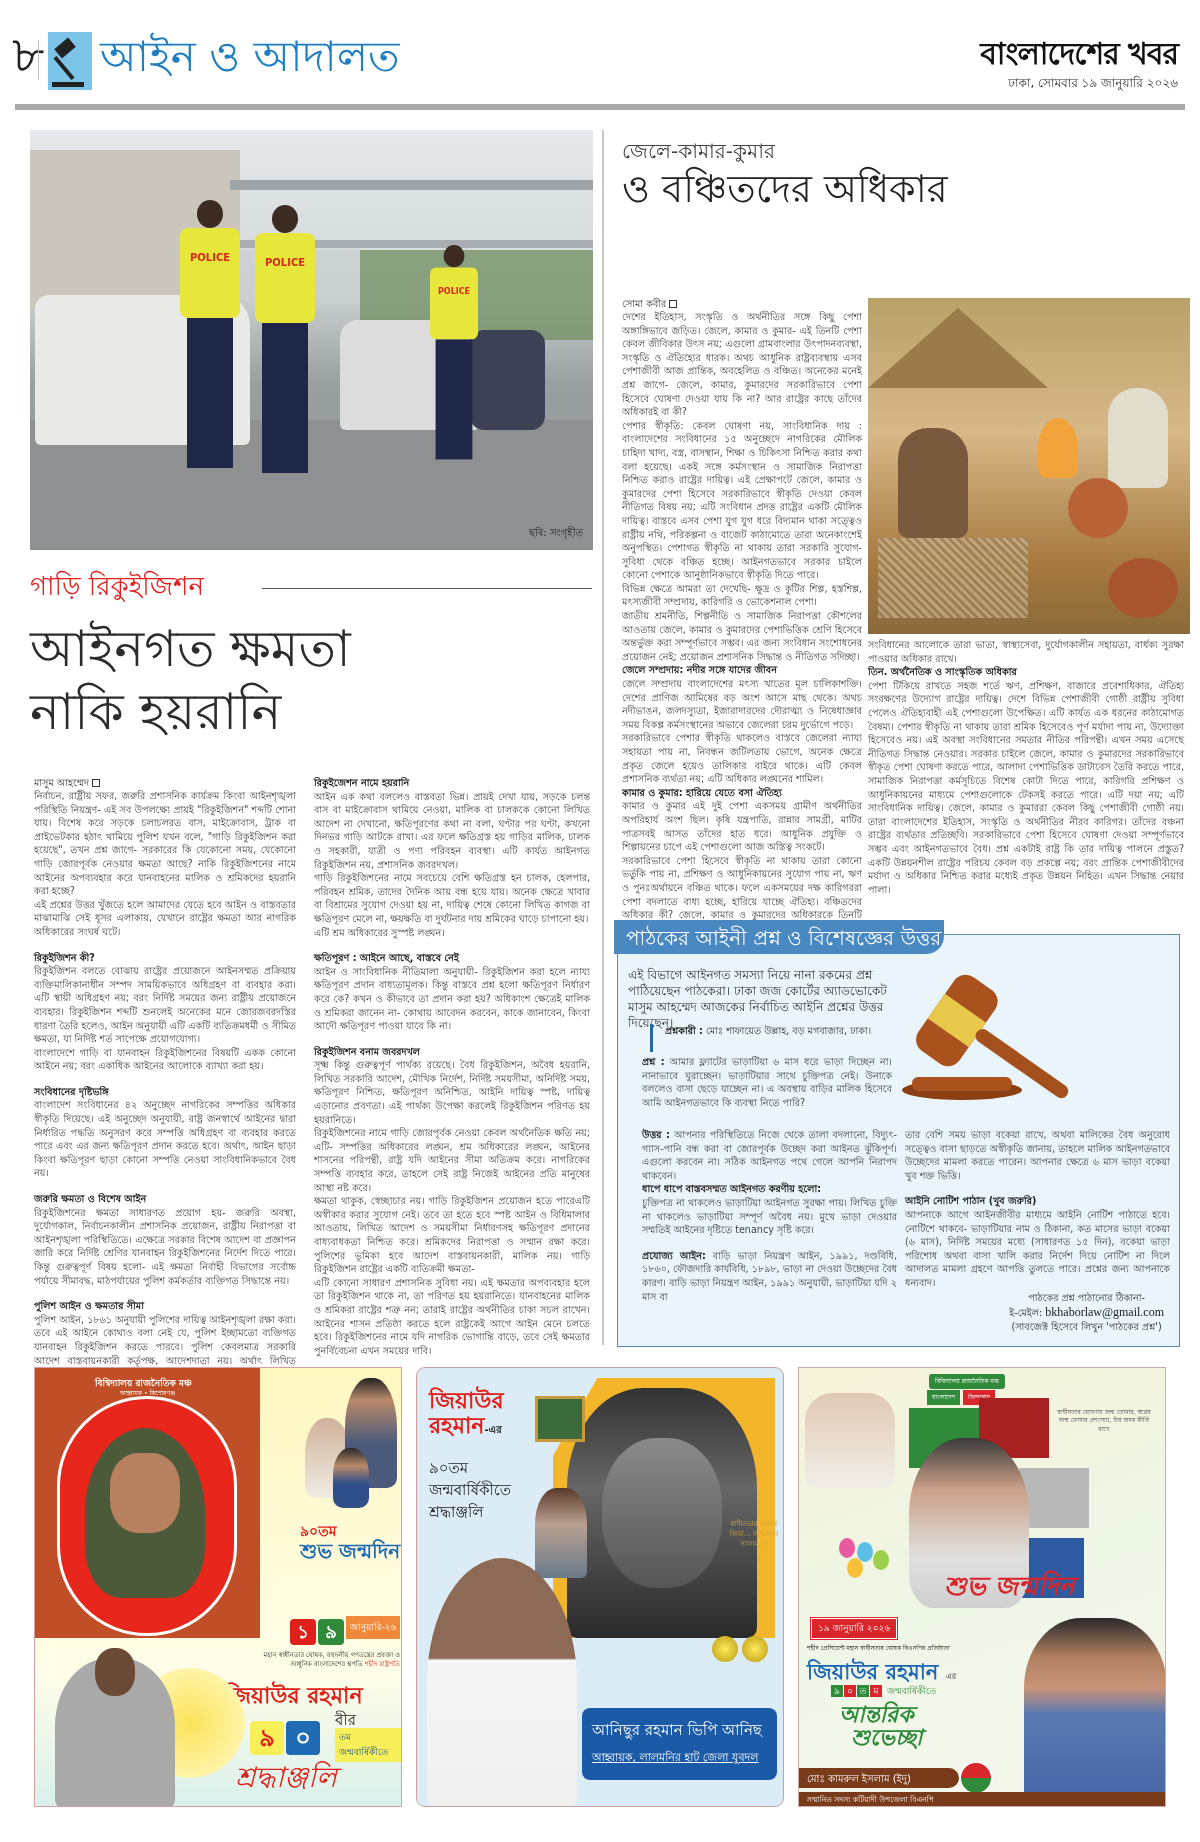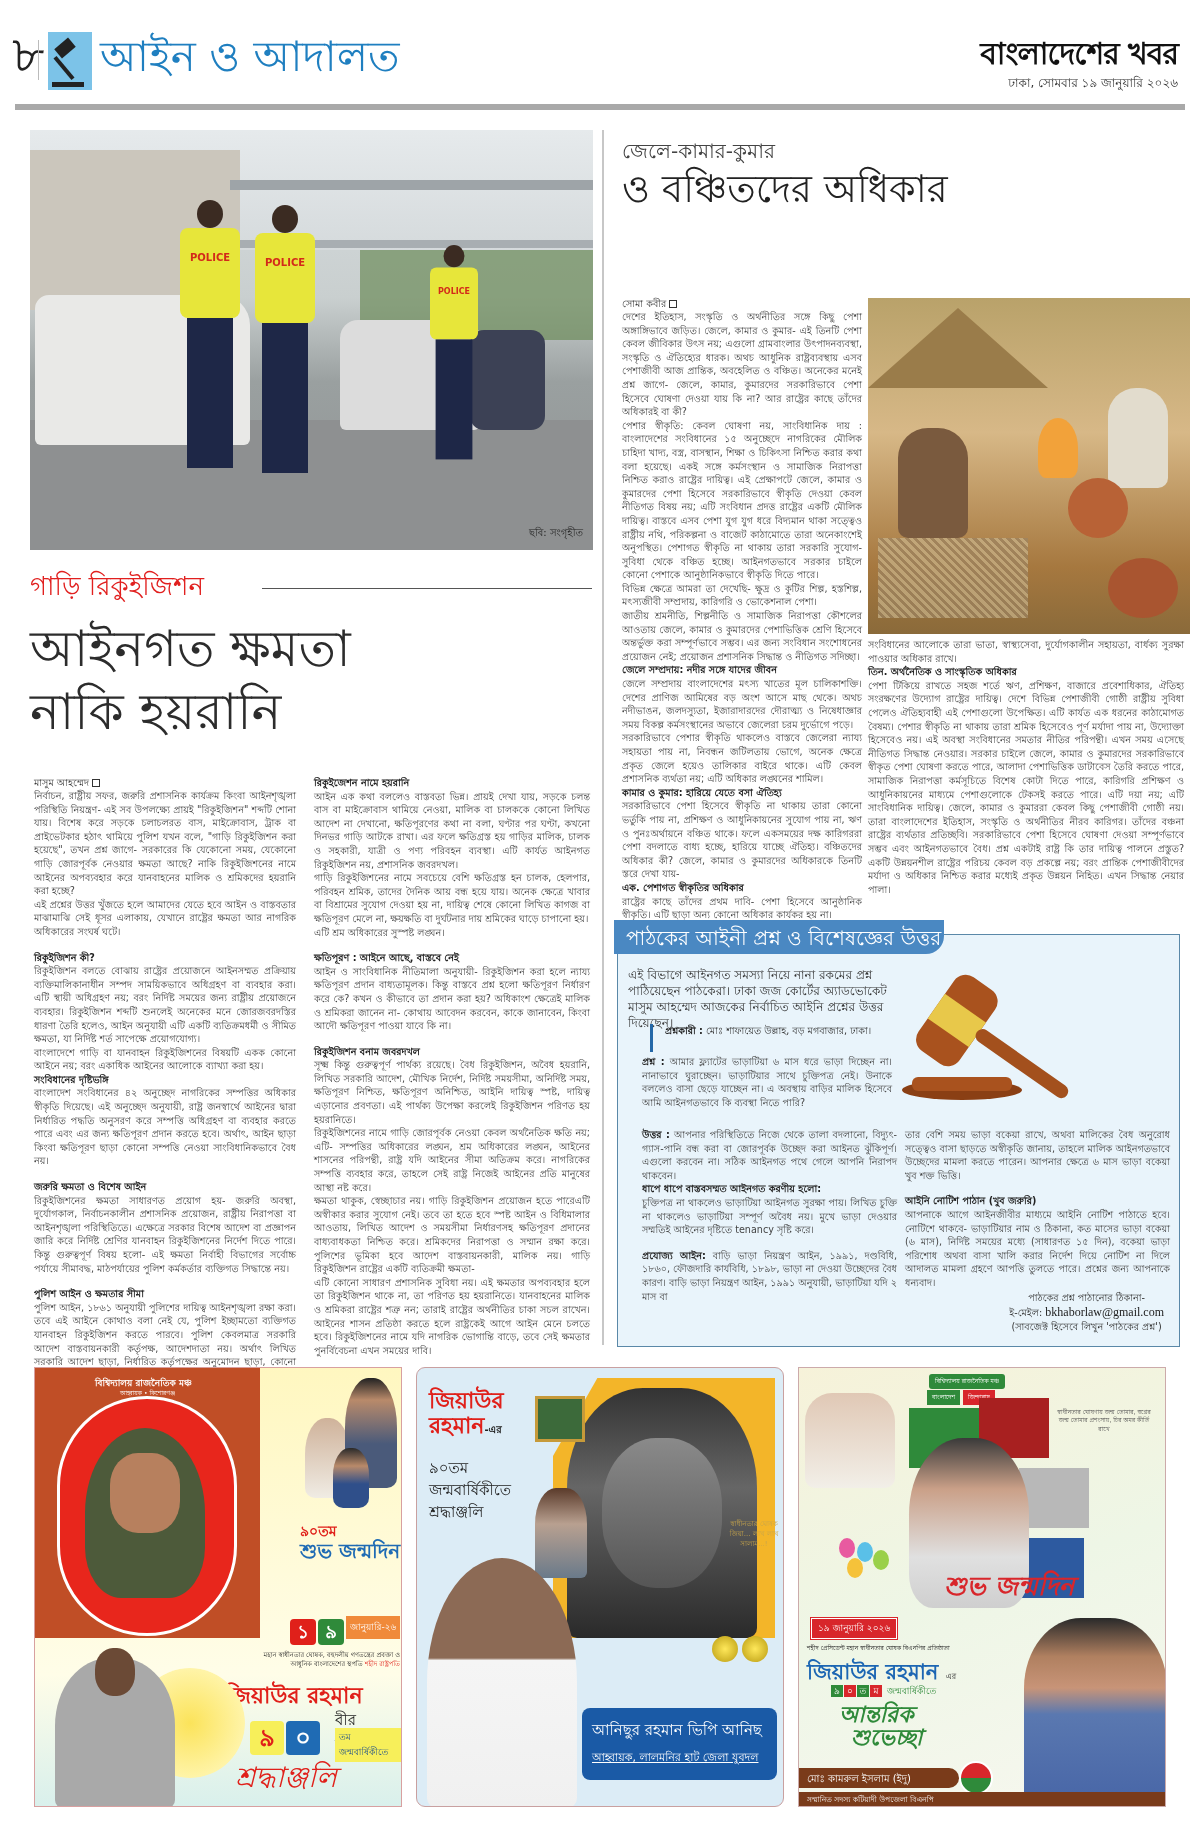"কামার ও কুমার এই দুই" p { html: none -> <p>কামার ও কুমার এই দুই পেশা একসময় গ্রামীণ অর্থনীতির অপরিহার্য অংশ ছিল। কৃষি যন্ত্রপাতি, রান্নার সামগ্রী, মাটির পাত্রসবই আসত তাঁদের হাত ধরে। আধুনিক প্রযুক্তি ও শিল্পায়নের চাপে এই পেশাগুলো আজ অস্তিত্ব সংকটে।</p> }
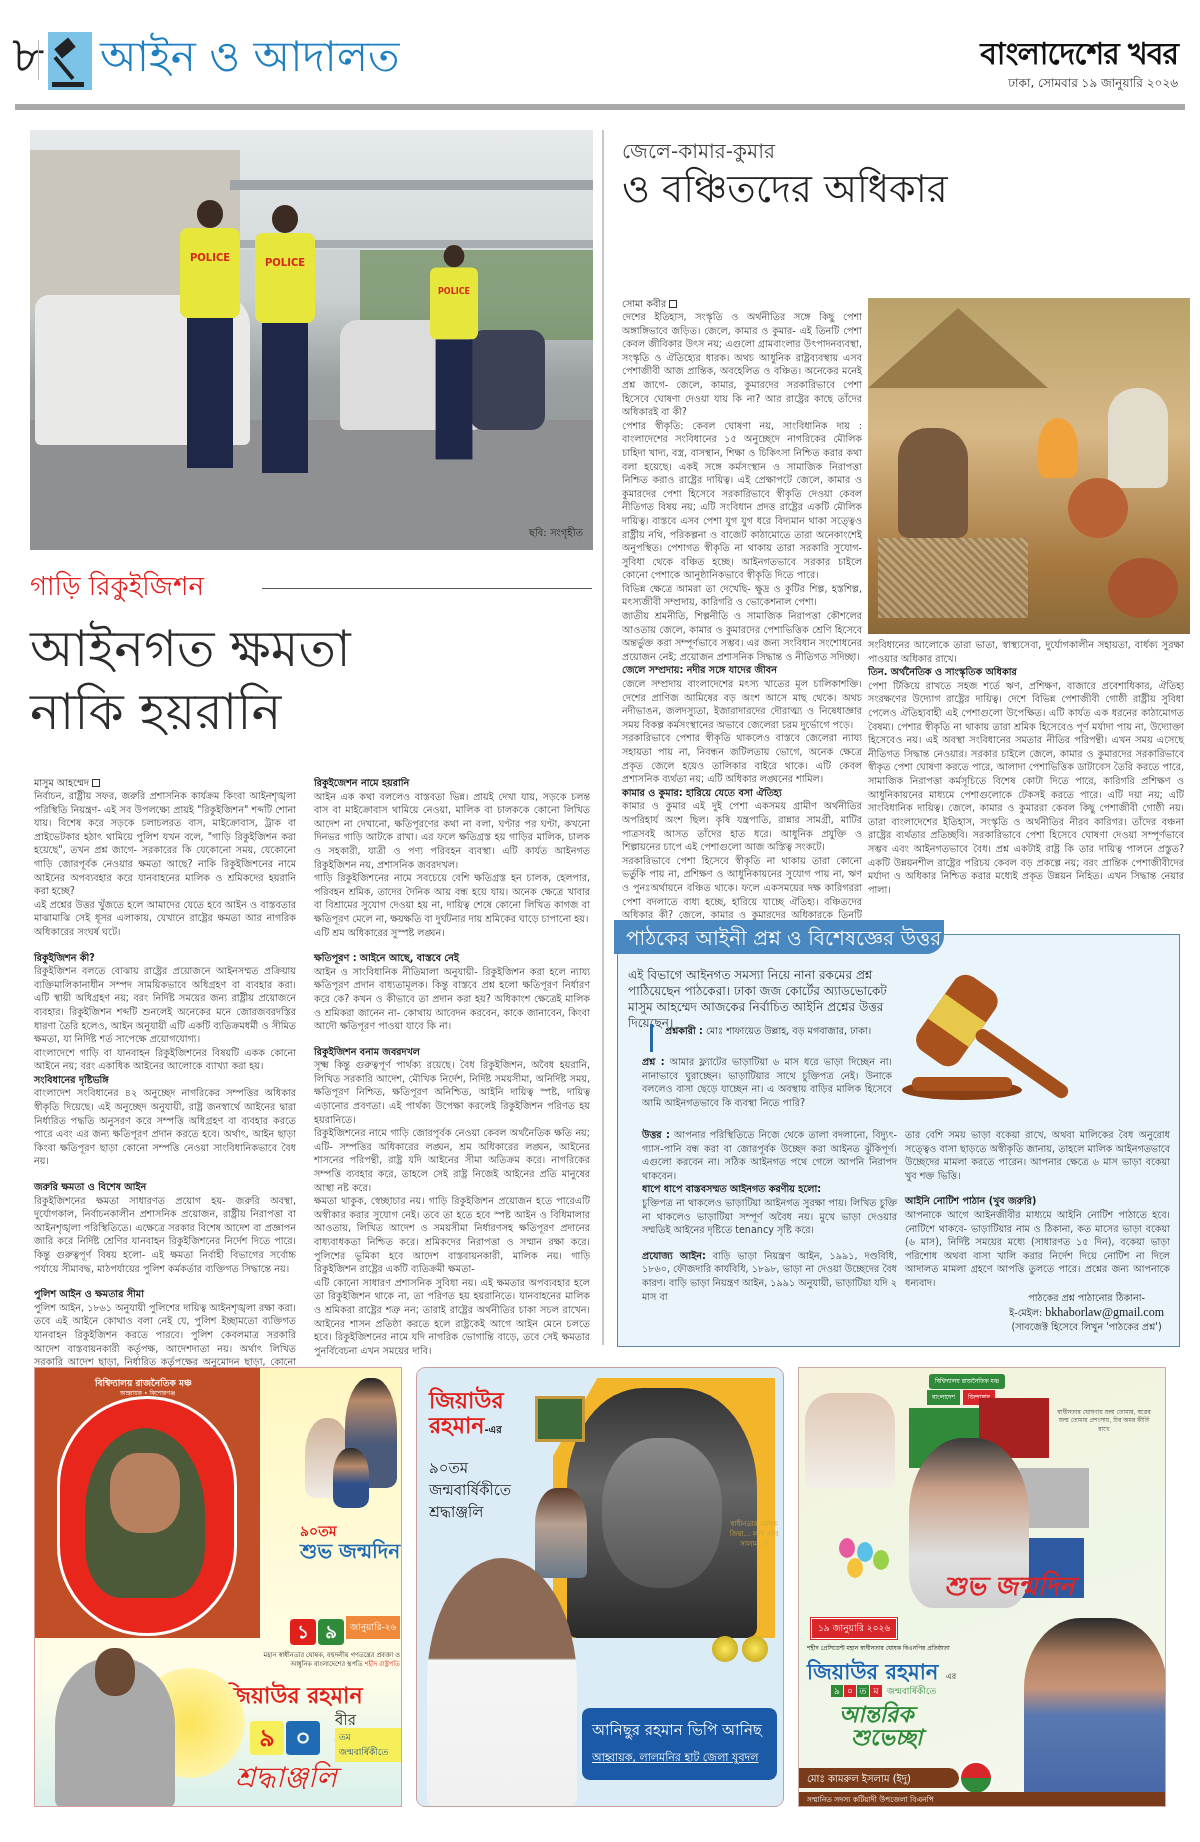"সংবিধানের দৃষ্টিভঙ্গি" p.subhead { margin-top: 0 -> 12px }
